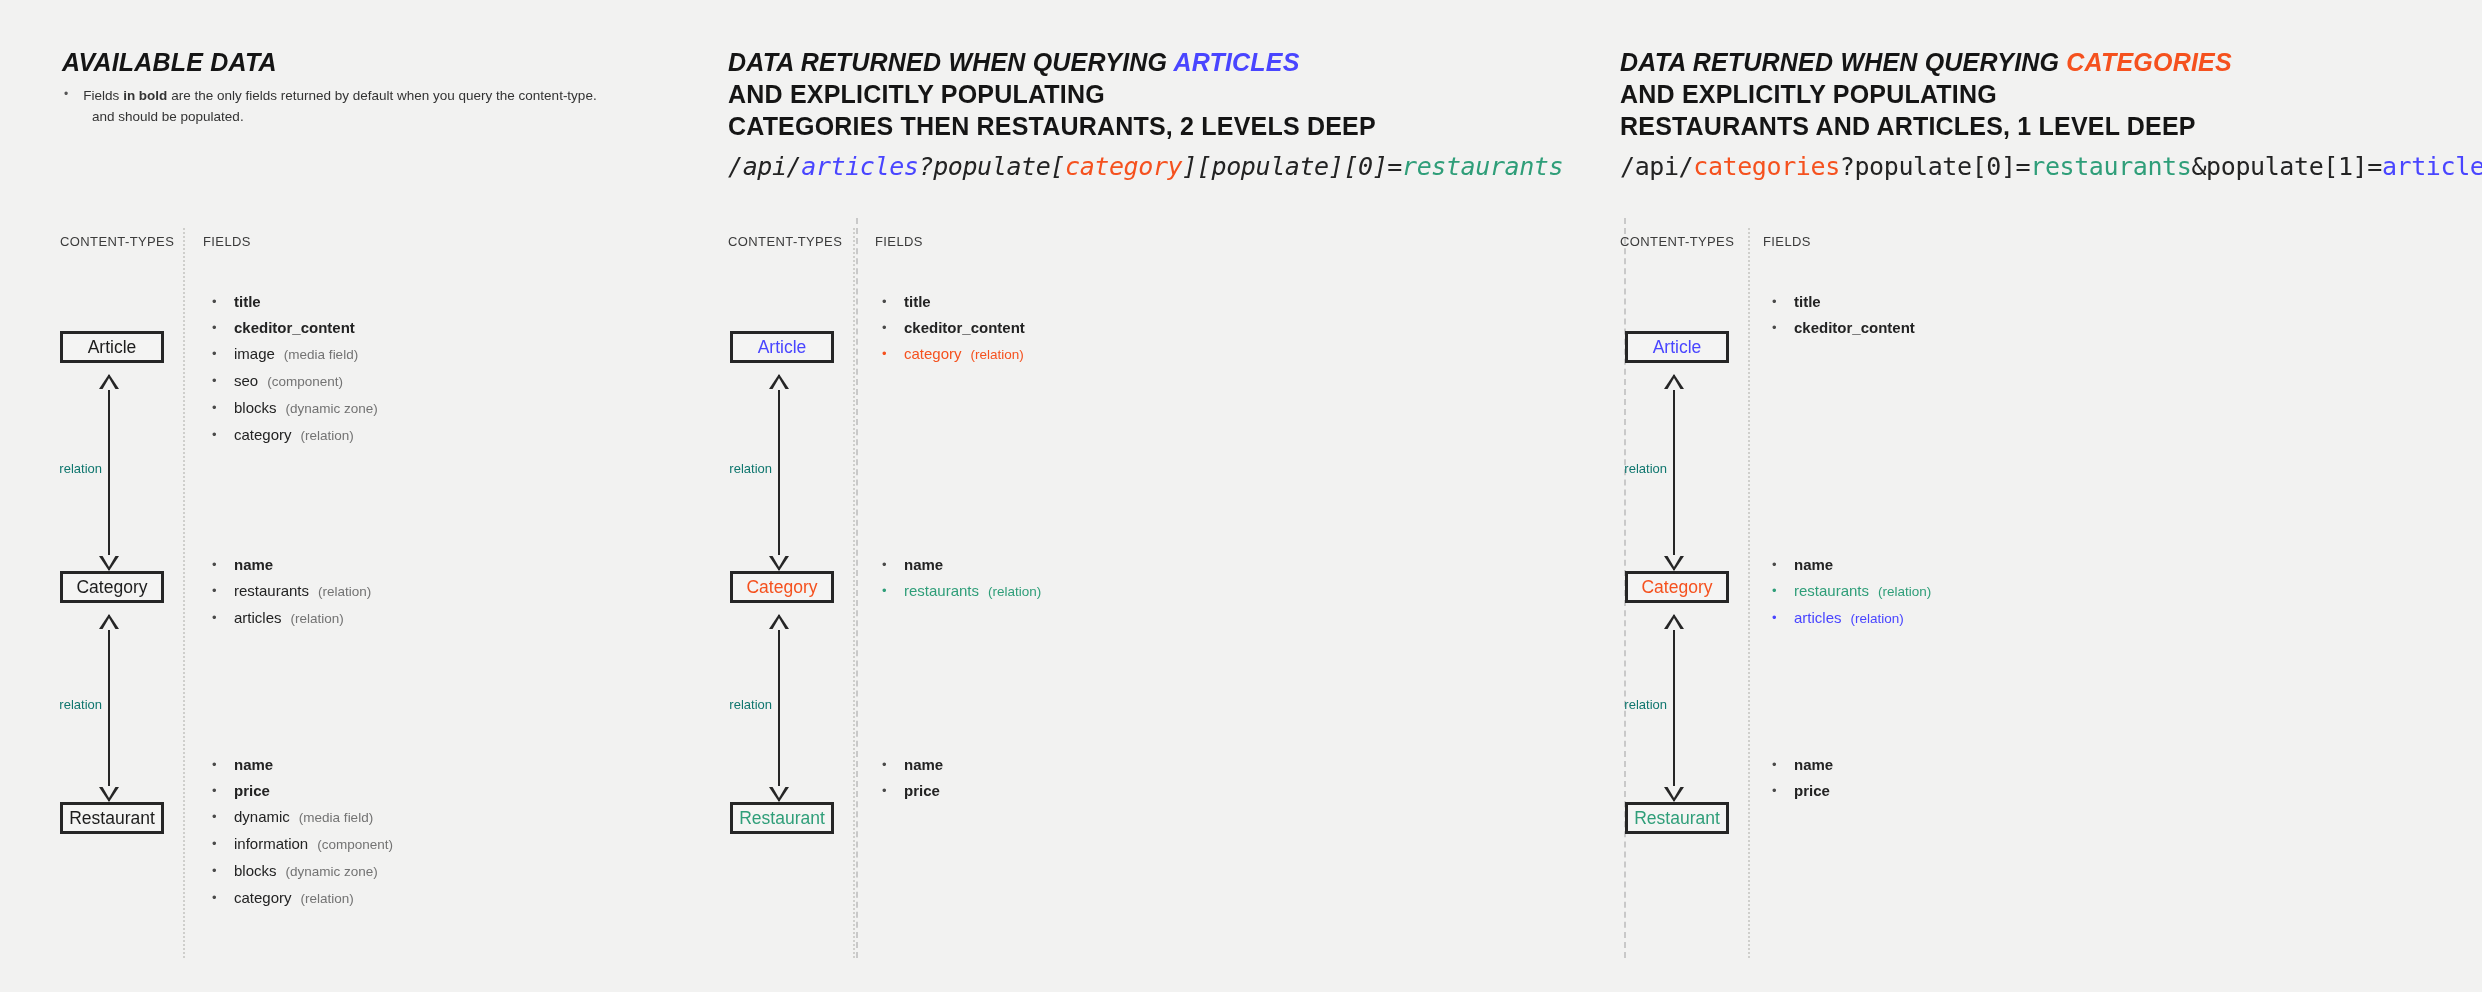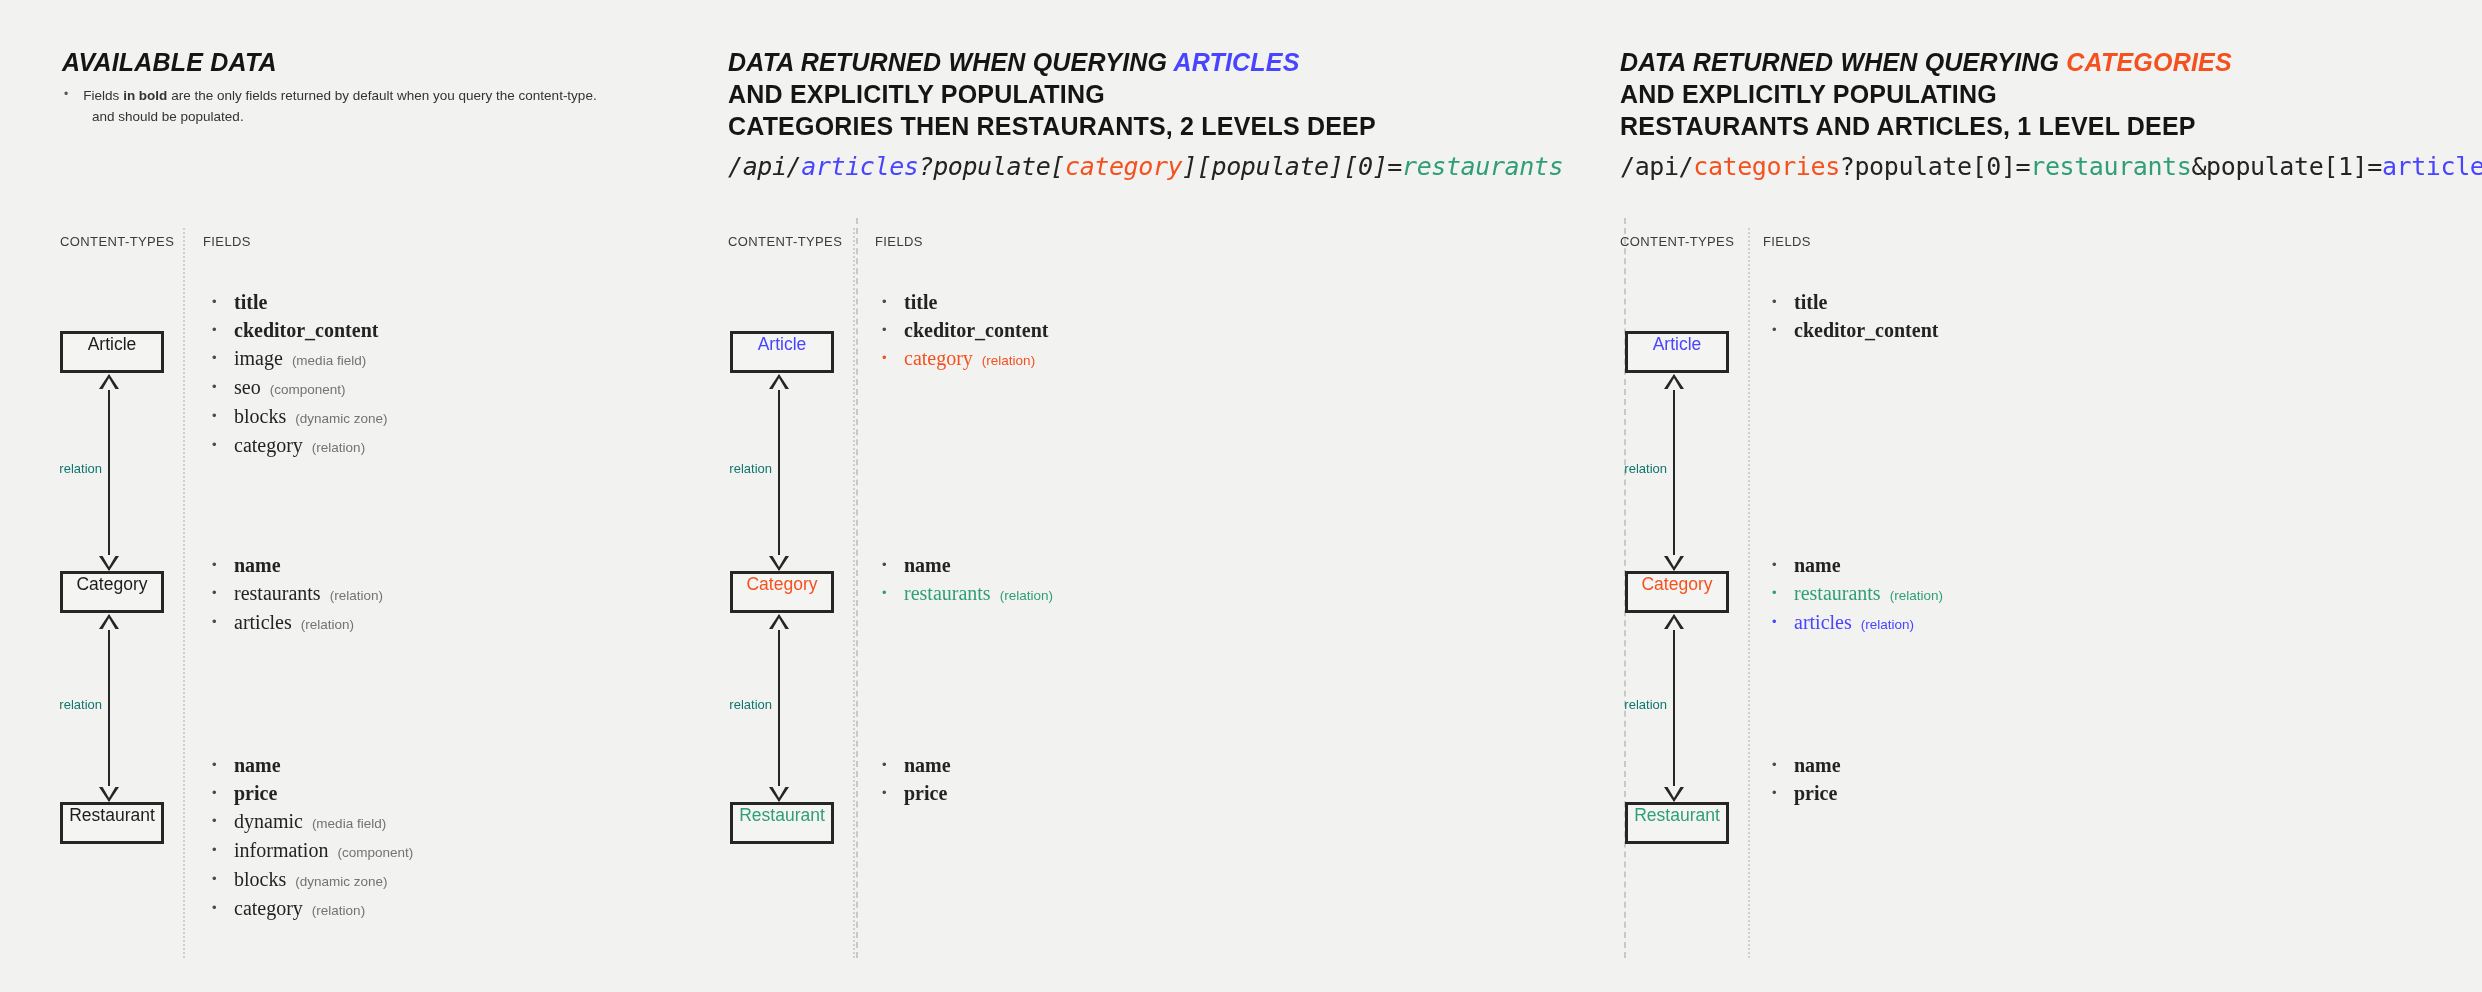"title" .fname { font-family: Liberation Serif, serif -> Liberation Sans, sans-serif; font-size: 20px -> 15px }
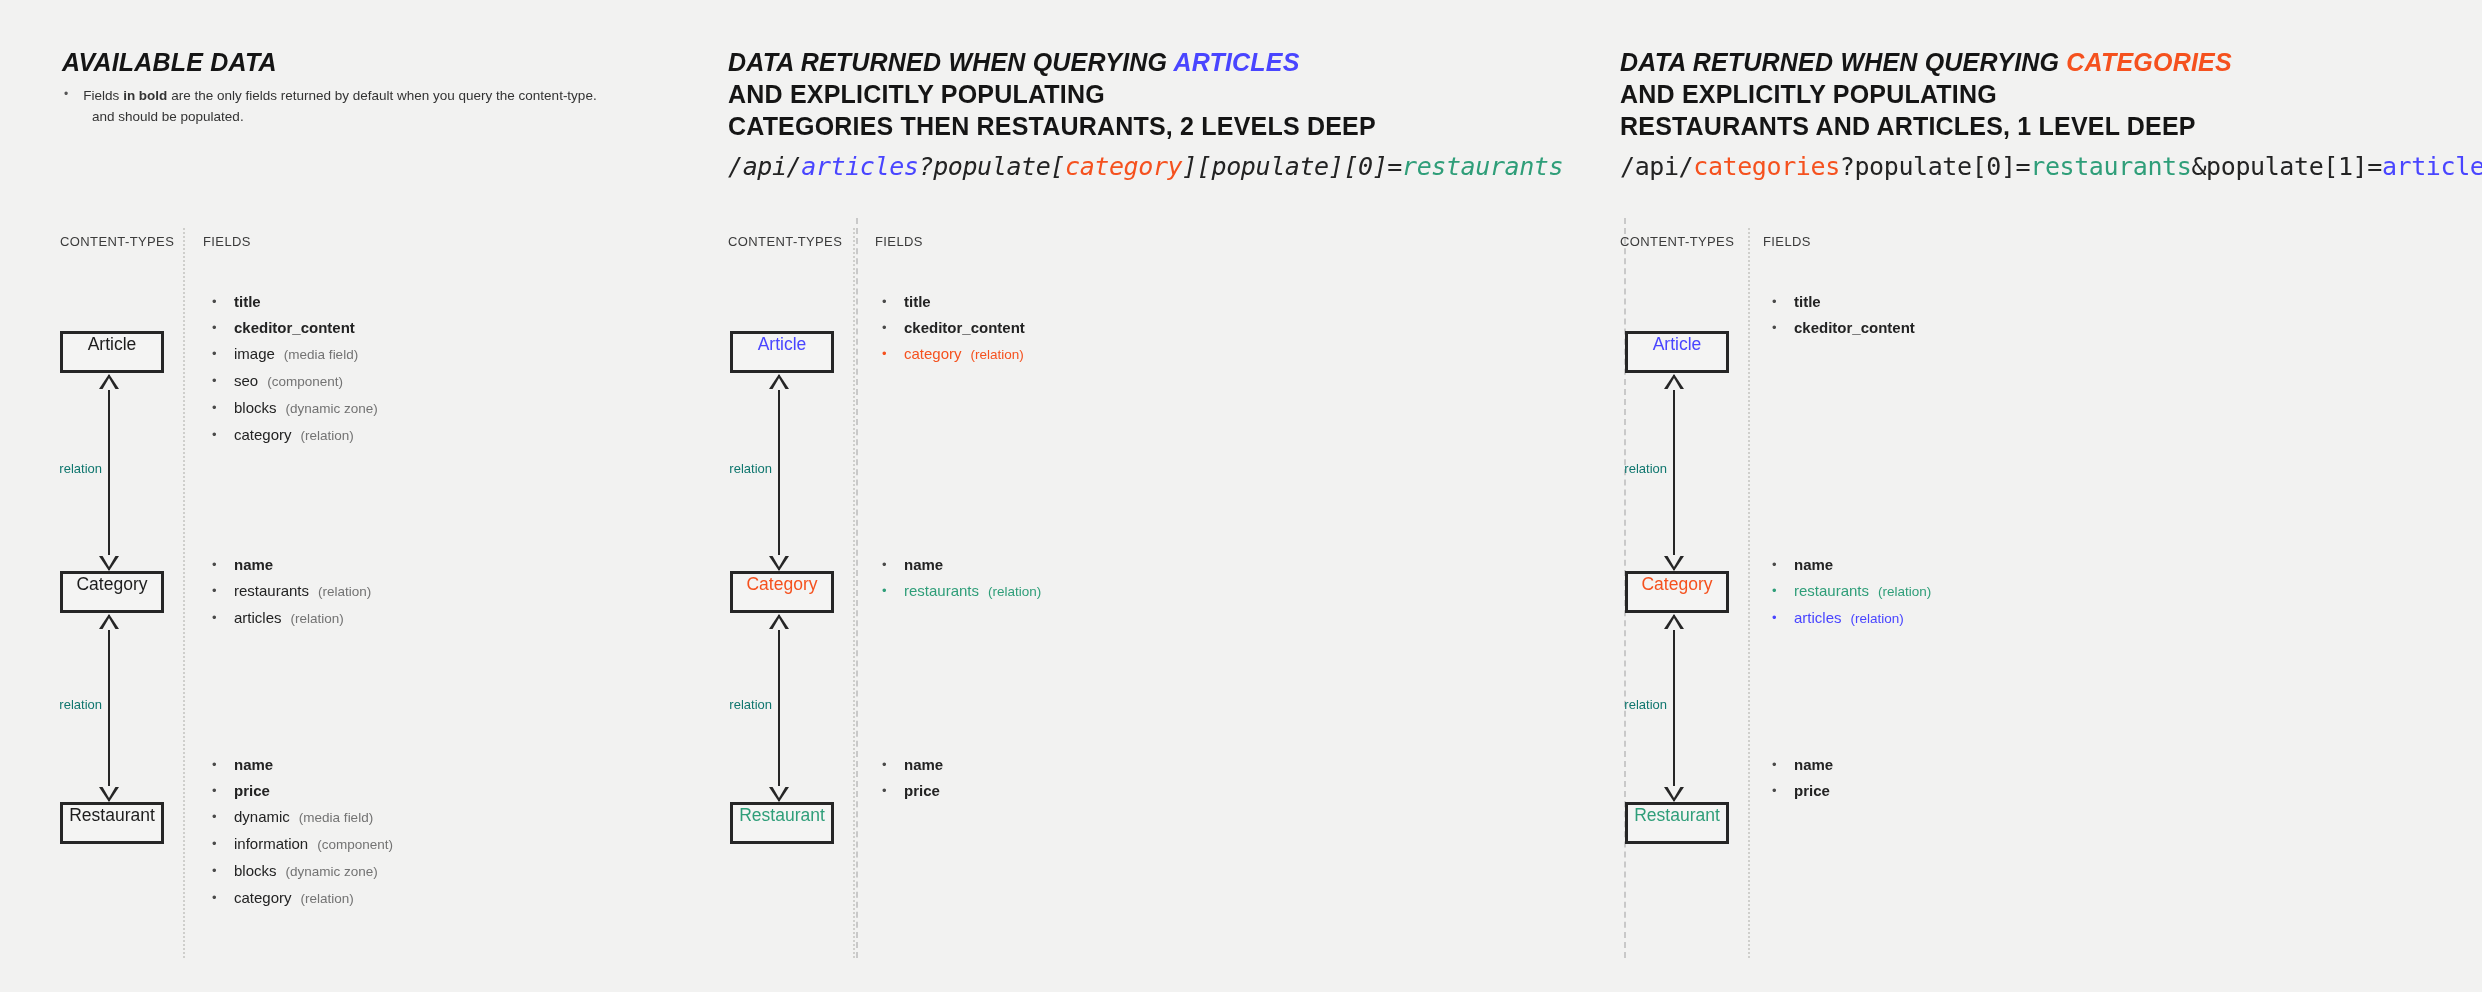"Article" .ct-box { align-items: flex-start -> center; height: 42px -> 32px }
